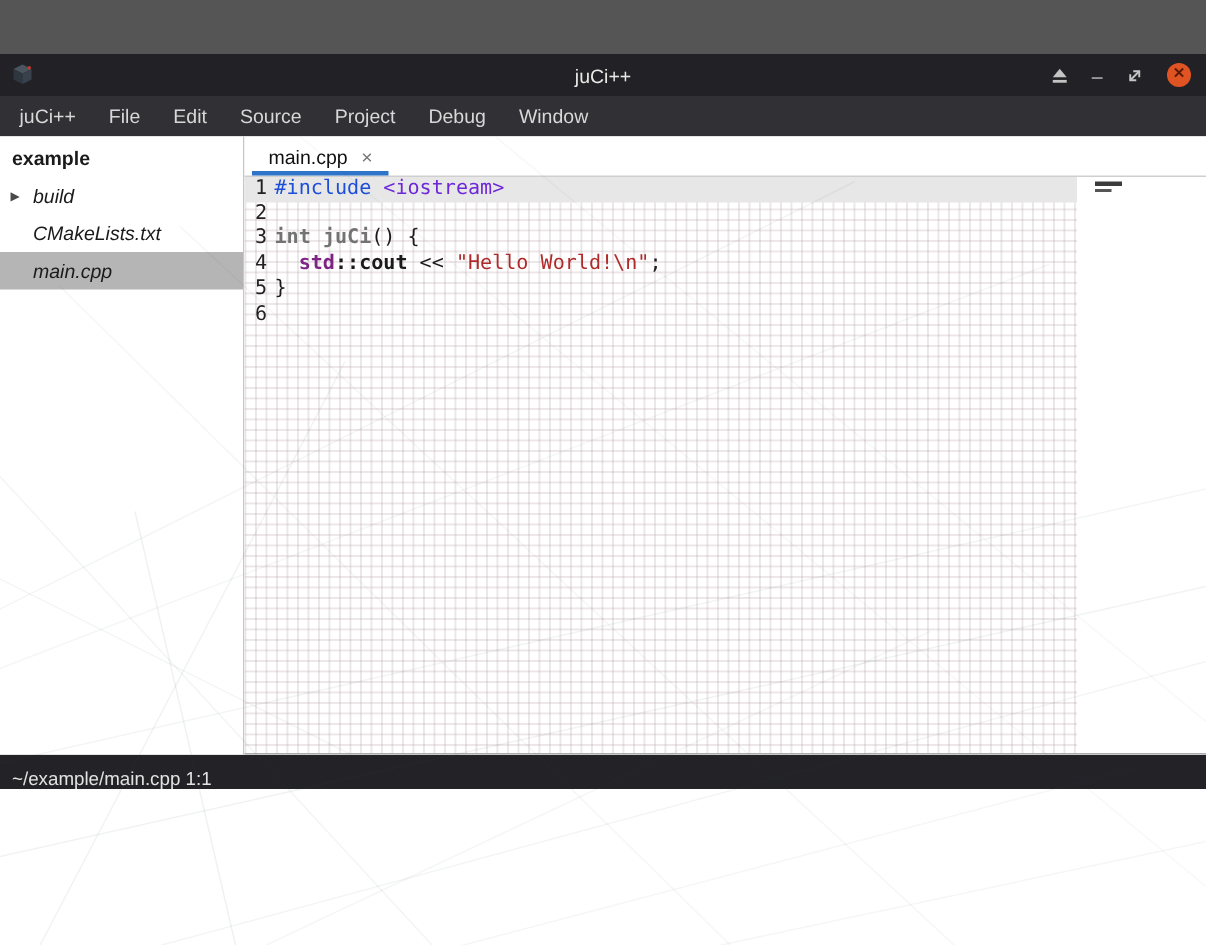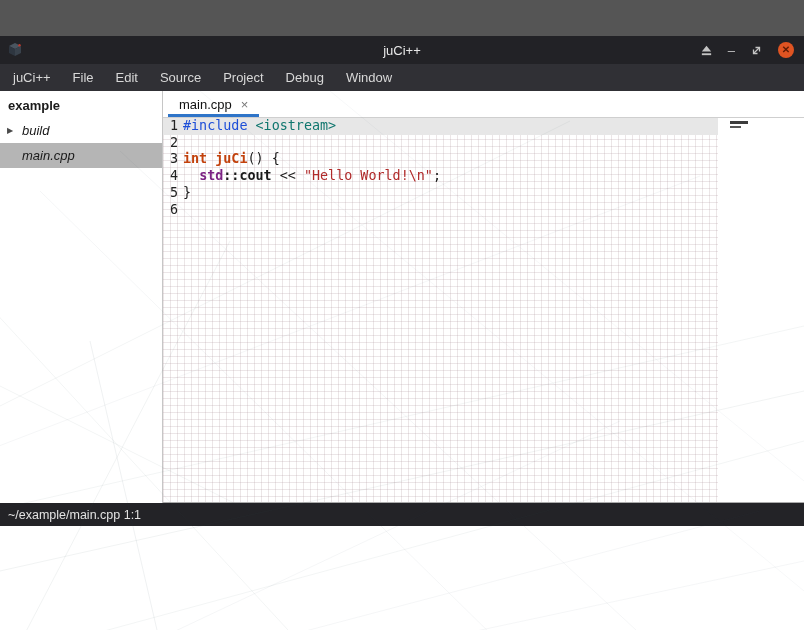"<iostream>" .tok-include { color: #0f766e -> #6d28d9 }
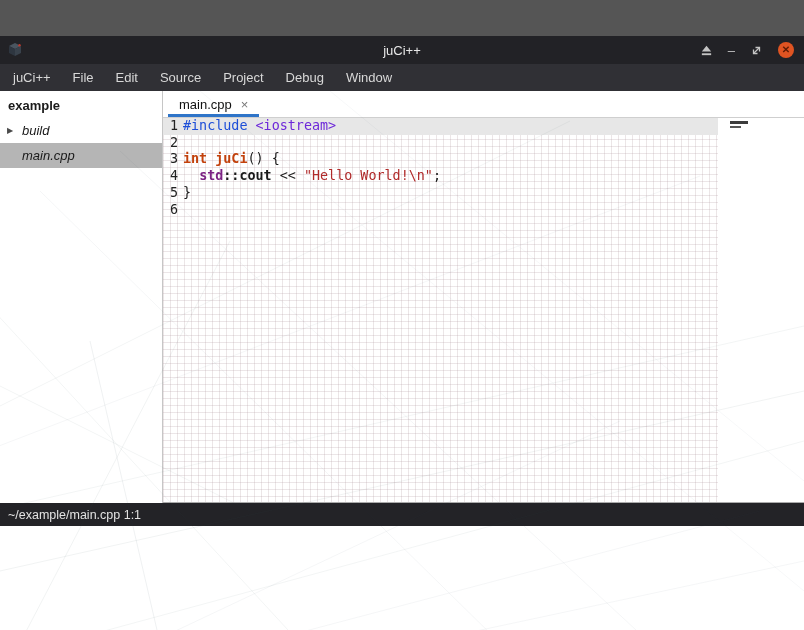"CMakeLists.txt" div.tree-item { html: none -> <div> <span></span> <span>CMakeLists.txt</span> </div> }
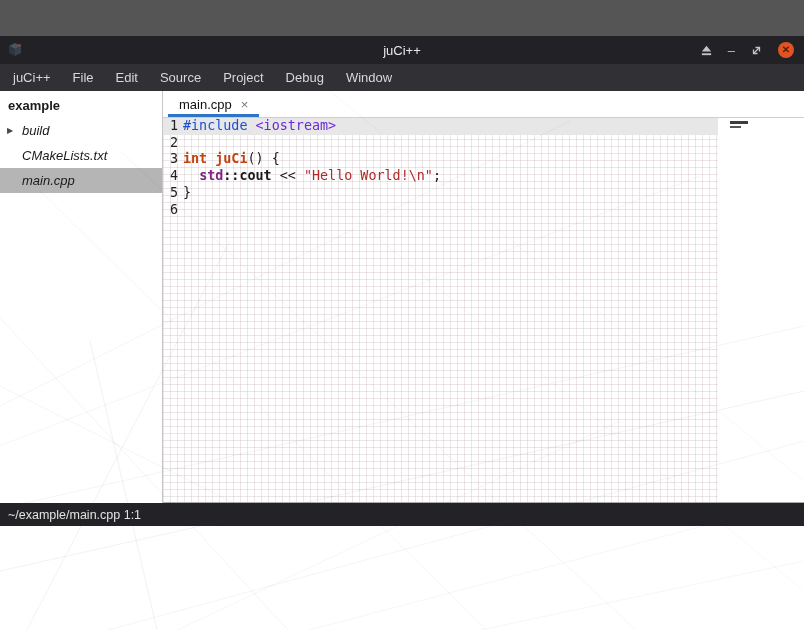"int" .tok-keyword { color: #c2410c -> #737373 }
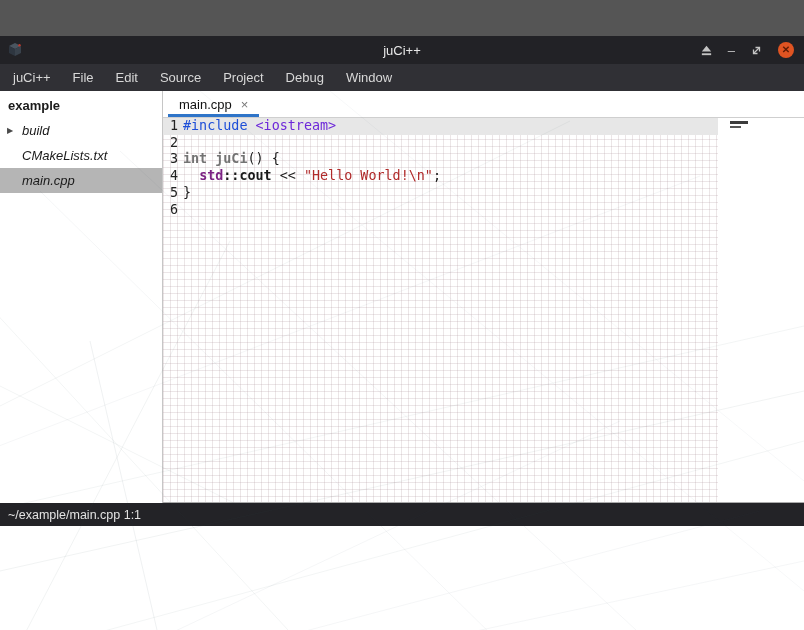"~/example/main.cpp 1:1" .statusbar { align-items: center -> flex-end }
